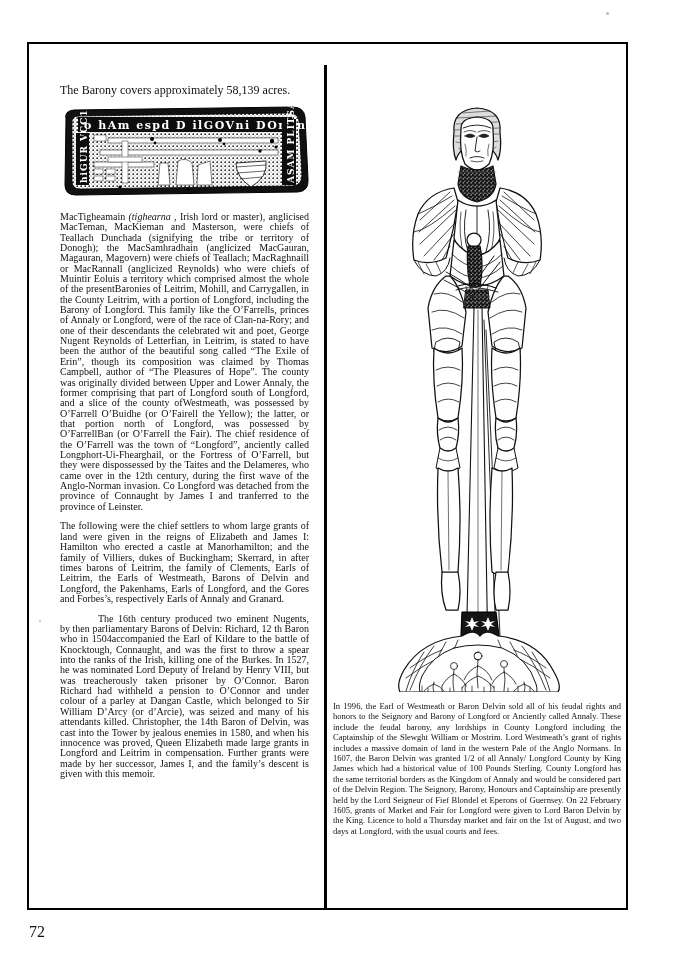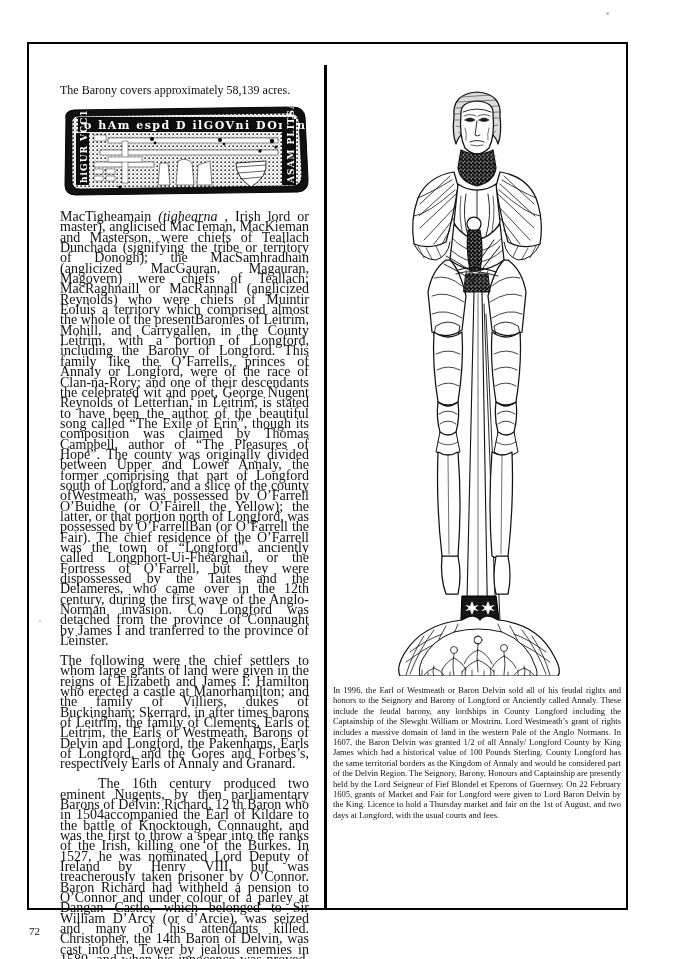"MacTigheamain (tighearna , Irish lord" .body-par { font-size: 14px -> 10px }
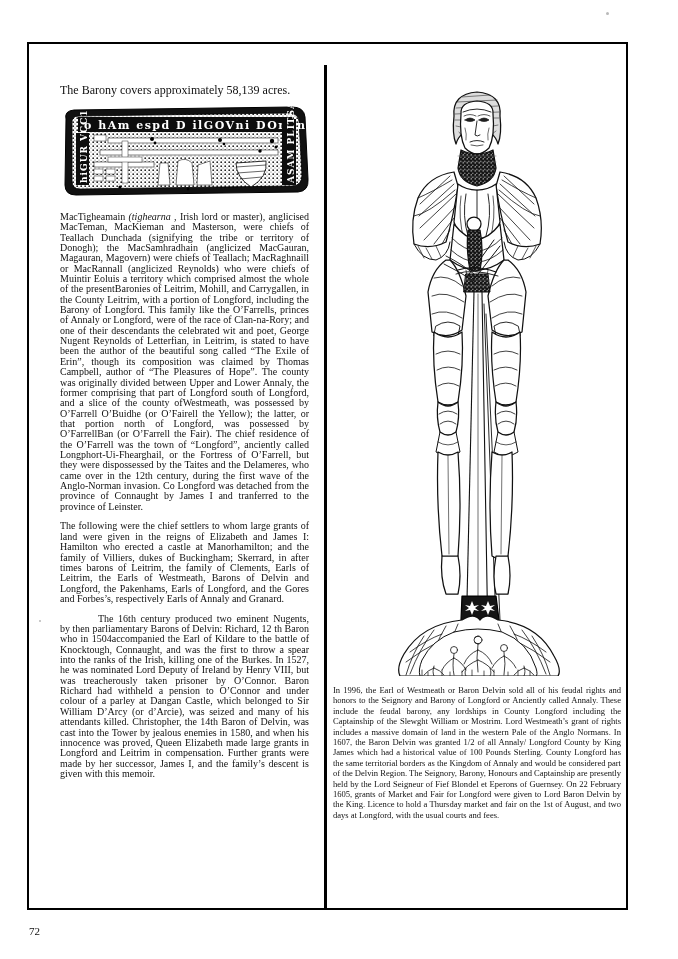"In 1996, the Earl of" .right-col { top: 64px -> 80px }
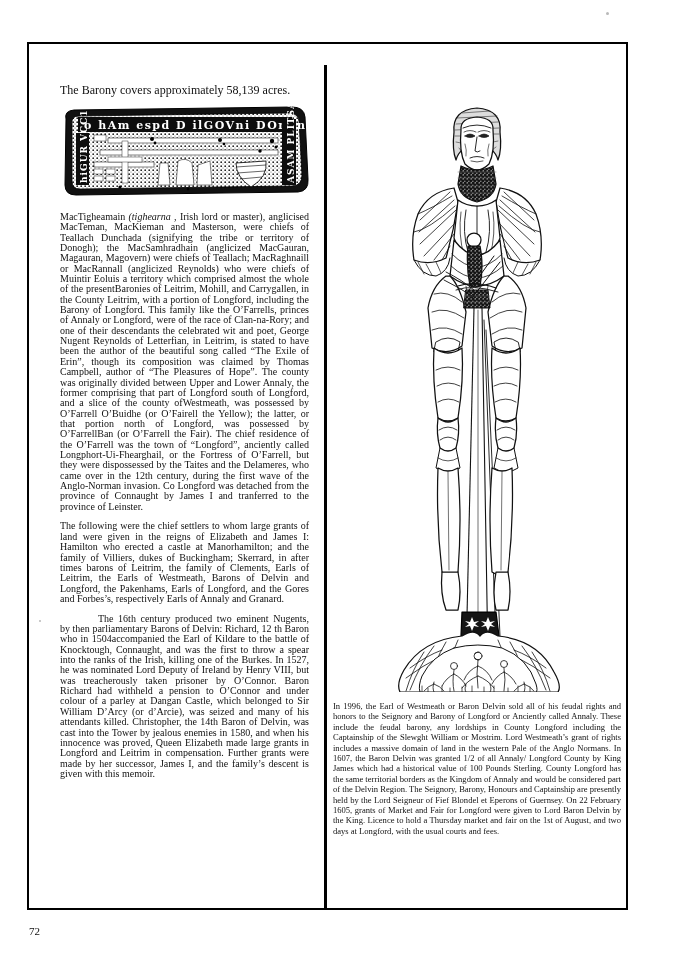"72" .page-number { font-size: 11px -> 16px }
